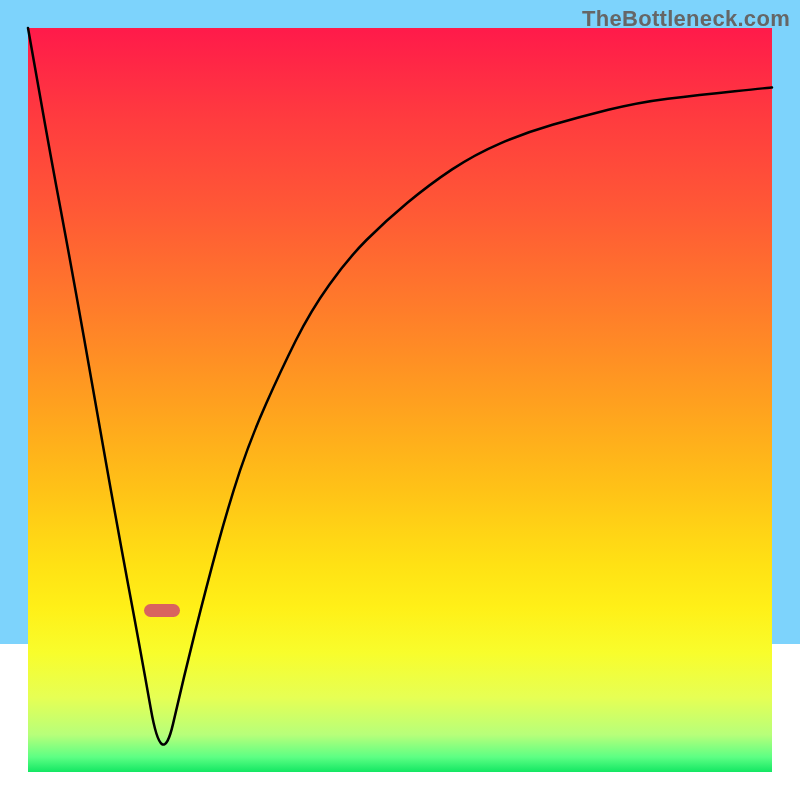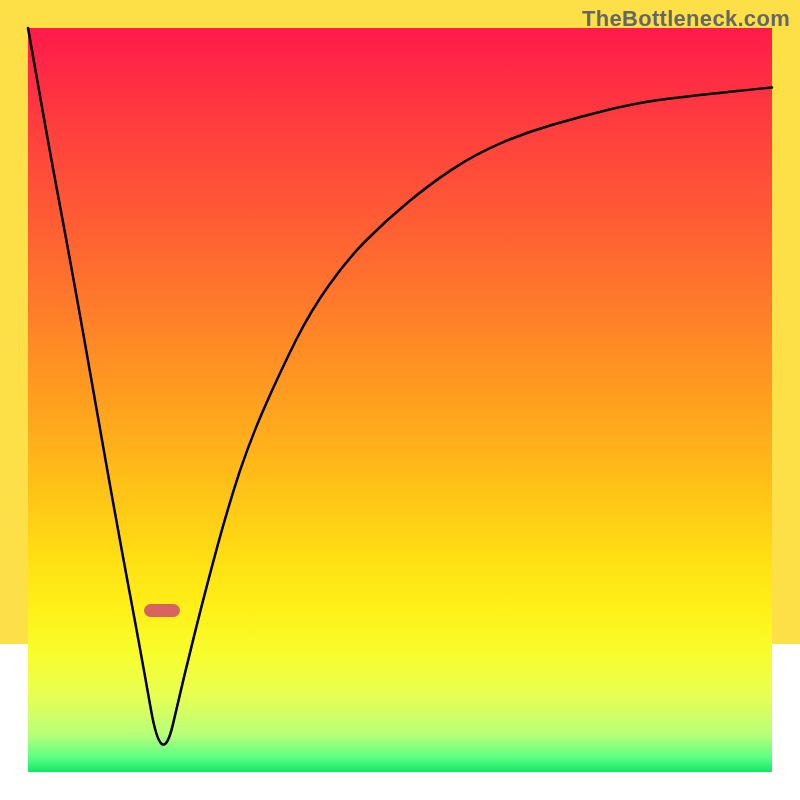"TheBottleneck.com" .outer { background: #fde047 -> #7dd3fc }
